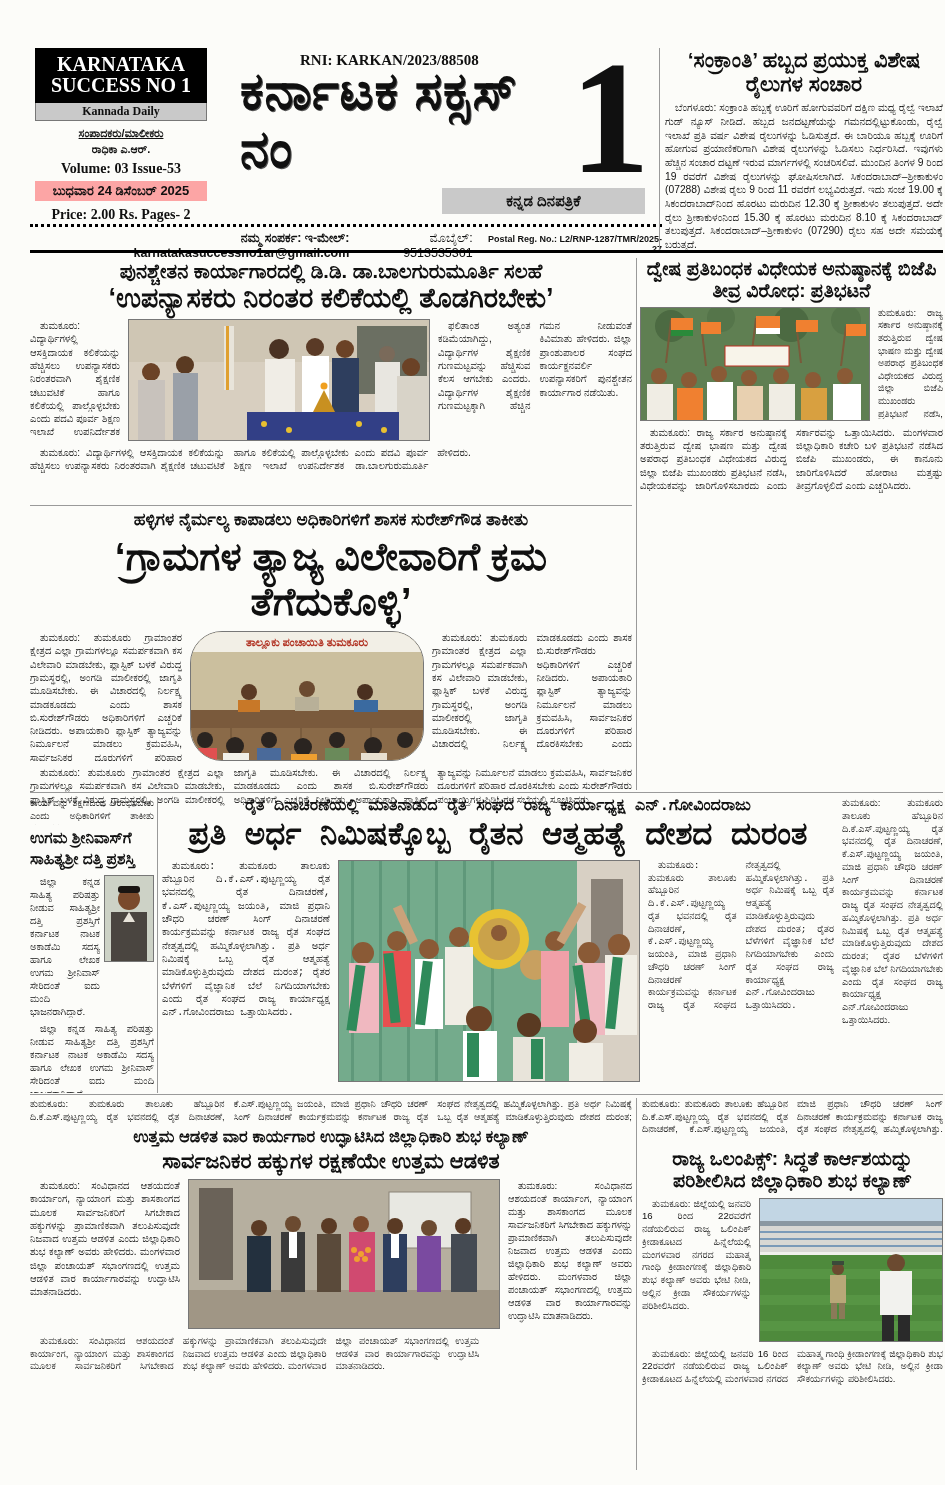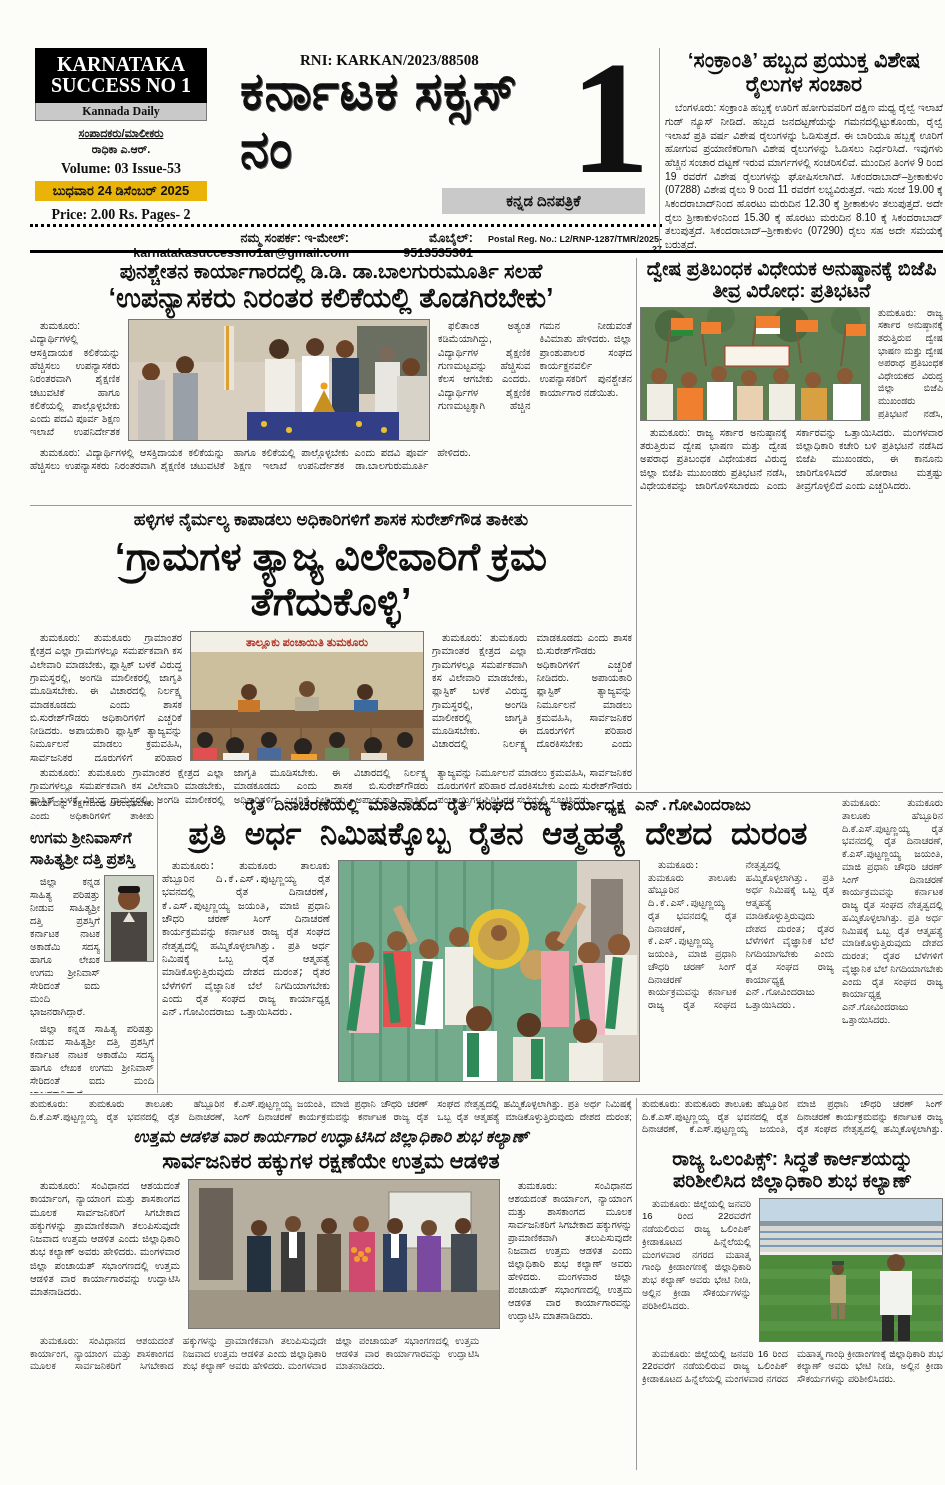"ಬುಧವಾರ 24 ಡಿಸೆಂಬರ್ 2025" .mb-date { background: #eab308 -> #fca5a5 }
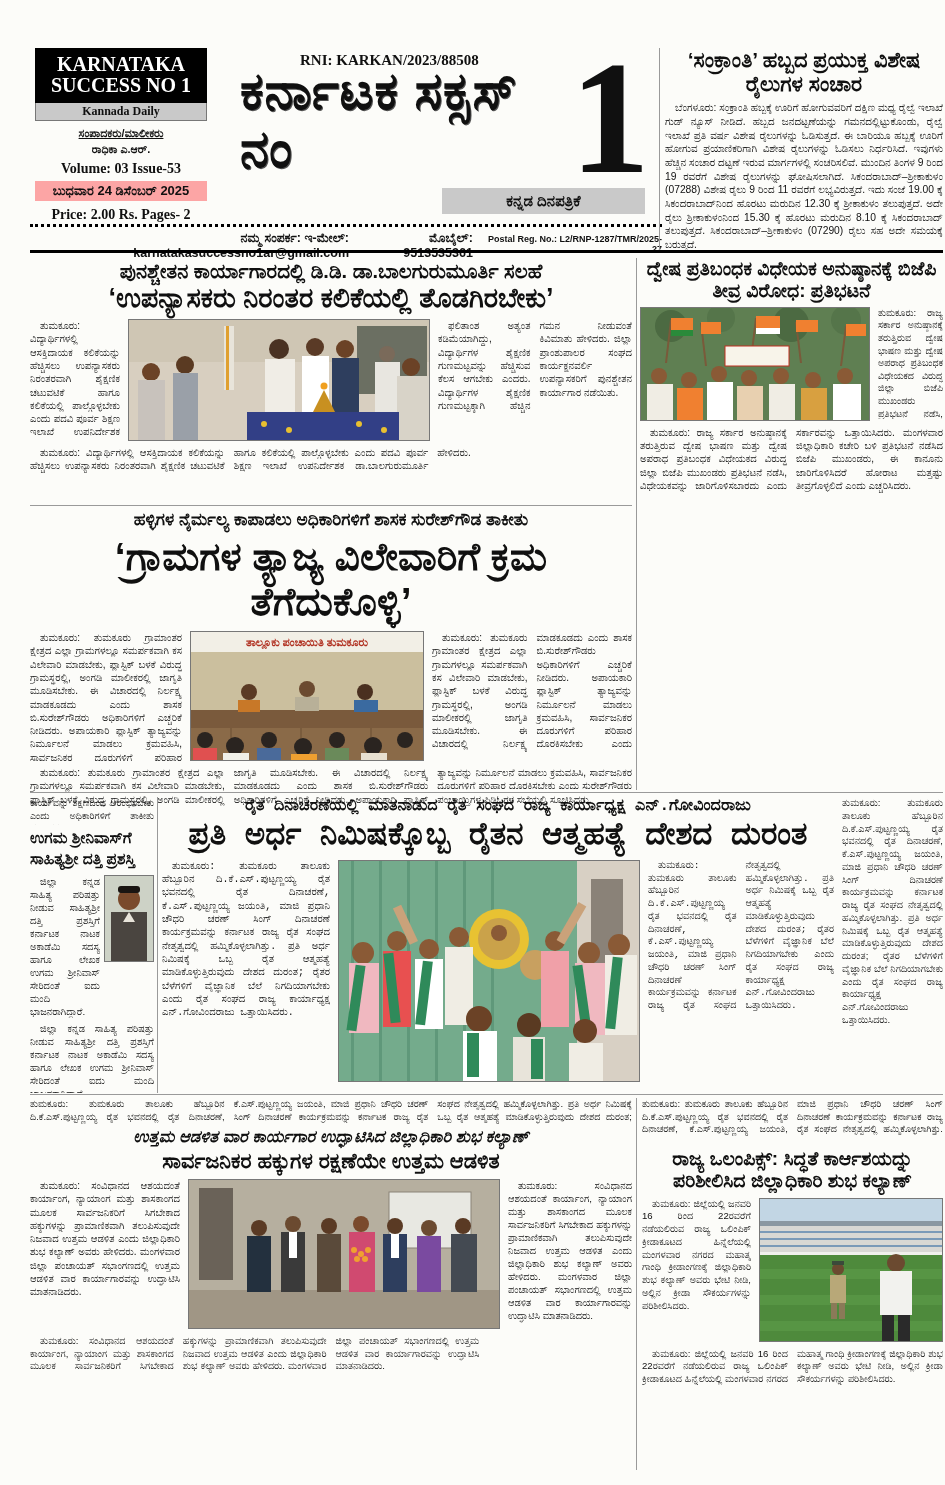"ಮೊಬೈಲ್: 9513535361" .cb-mob { font-weight: 700 -> 400 }
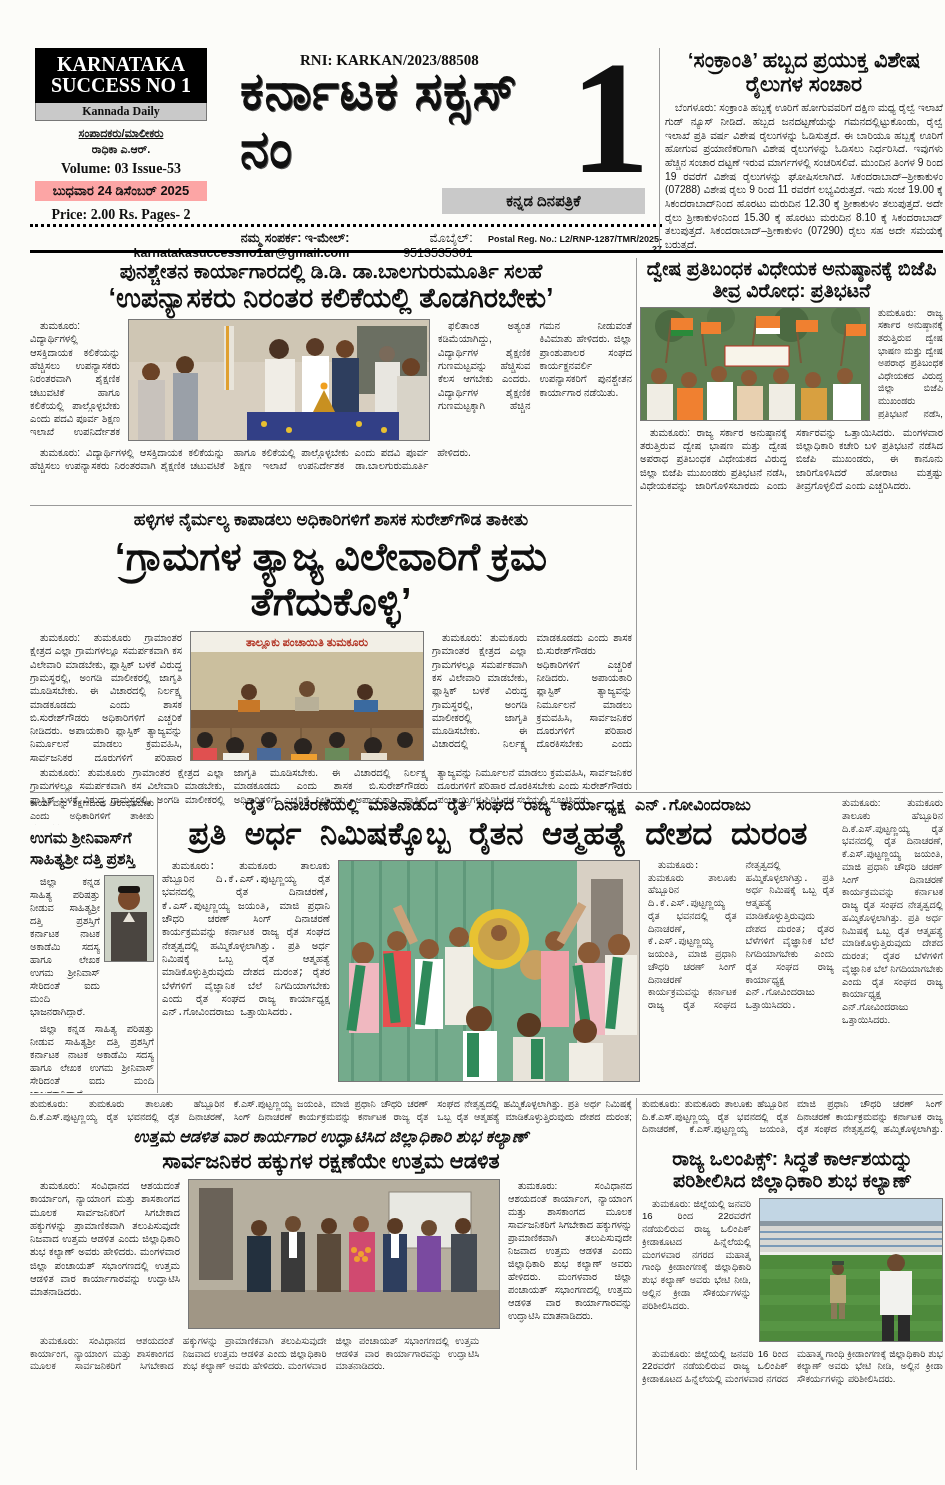"ತಾಲ್ಲೂಕು ಪಂಚಾಯಿತಿ ತುಮಕೂರು" div.photo { border-radius: none -> 32px }
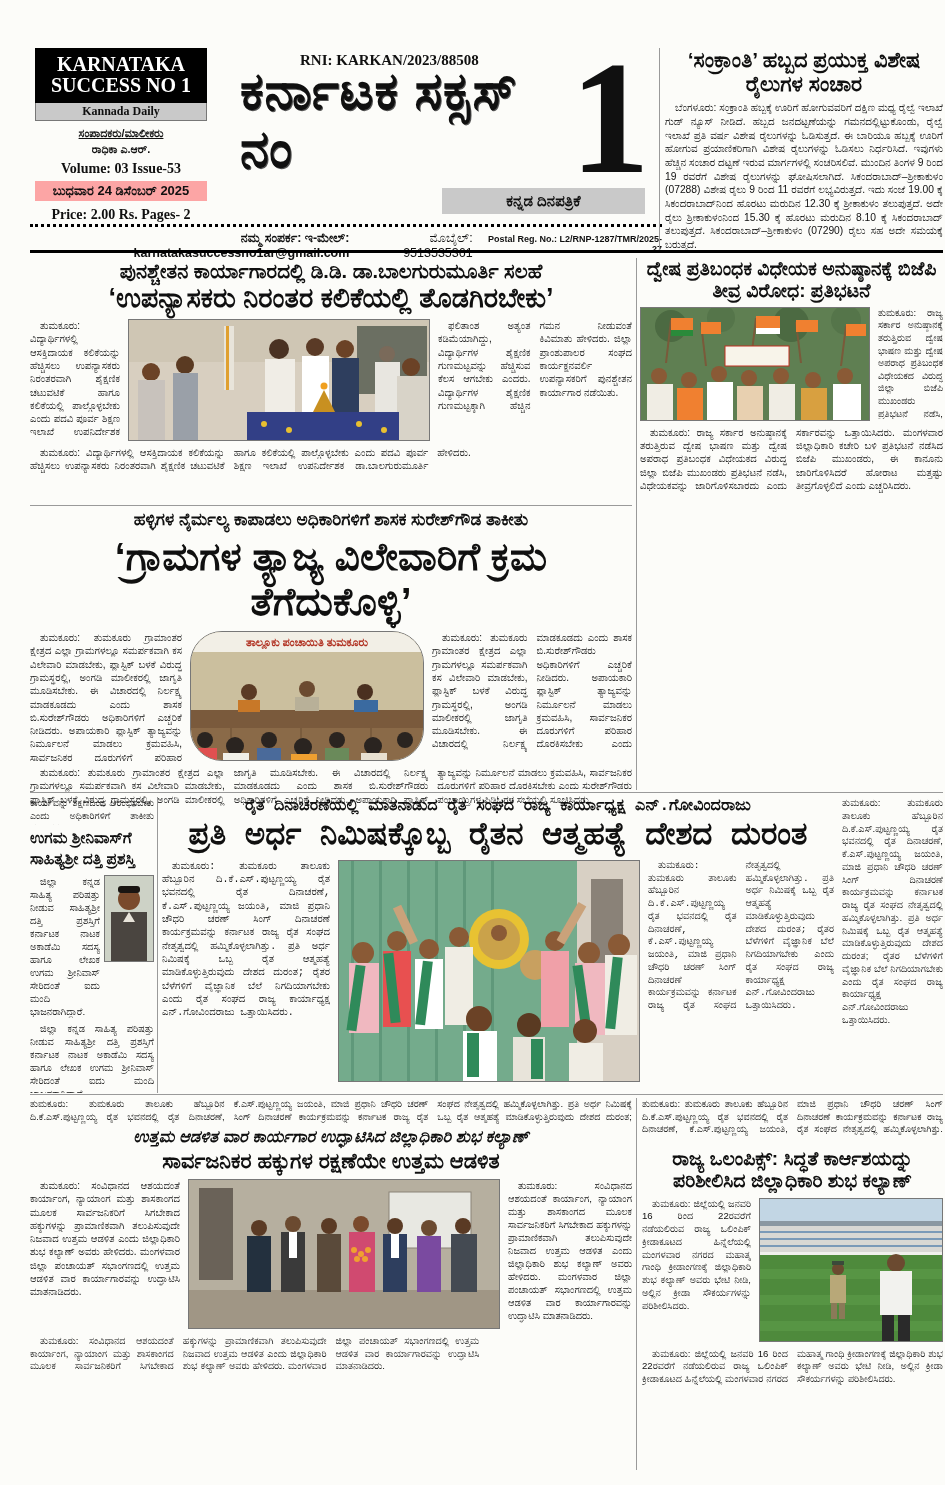"ಉತ್ತಮ ಆಡಳಿತ ವಾರ ಕಾರ್ಯಗಾರ ಉದ್ಘಾಟಿಸಿದ" div.kicker { font-style: italic -> none }
